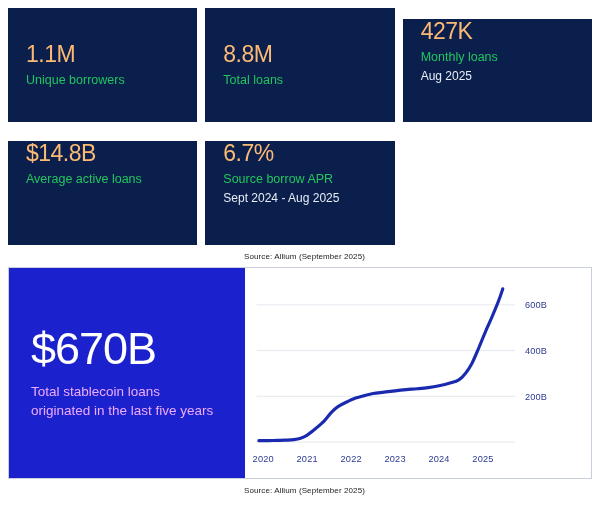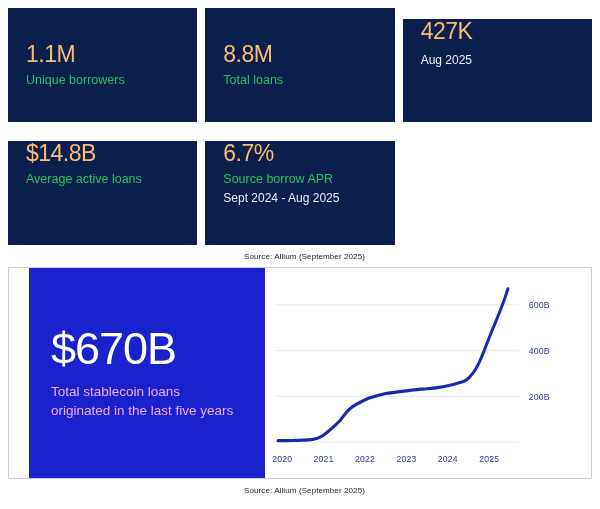"Monthly loans" div.kpi-label { html: none -> <div>Monthly loans</div> }
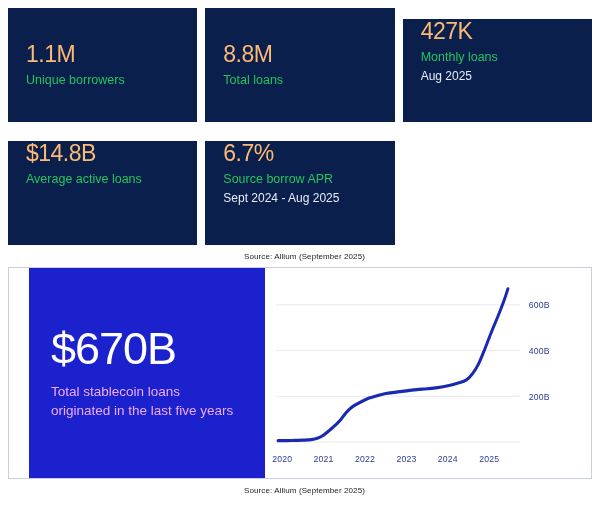"$670B" .highlight-panel { margin-left: 20px -> none }
